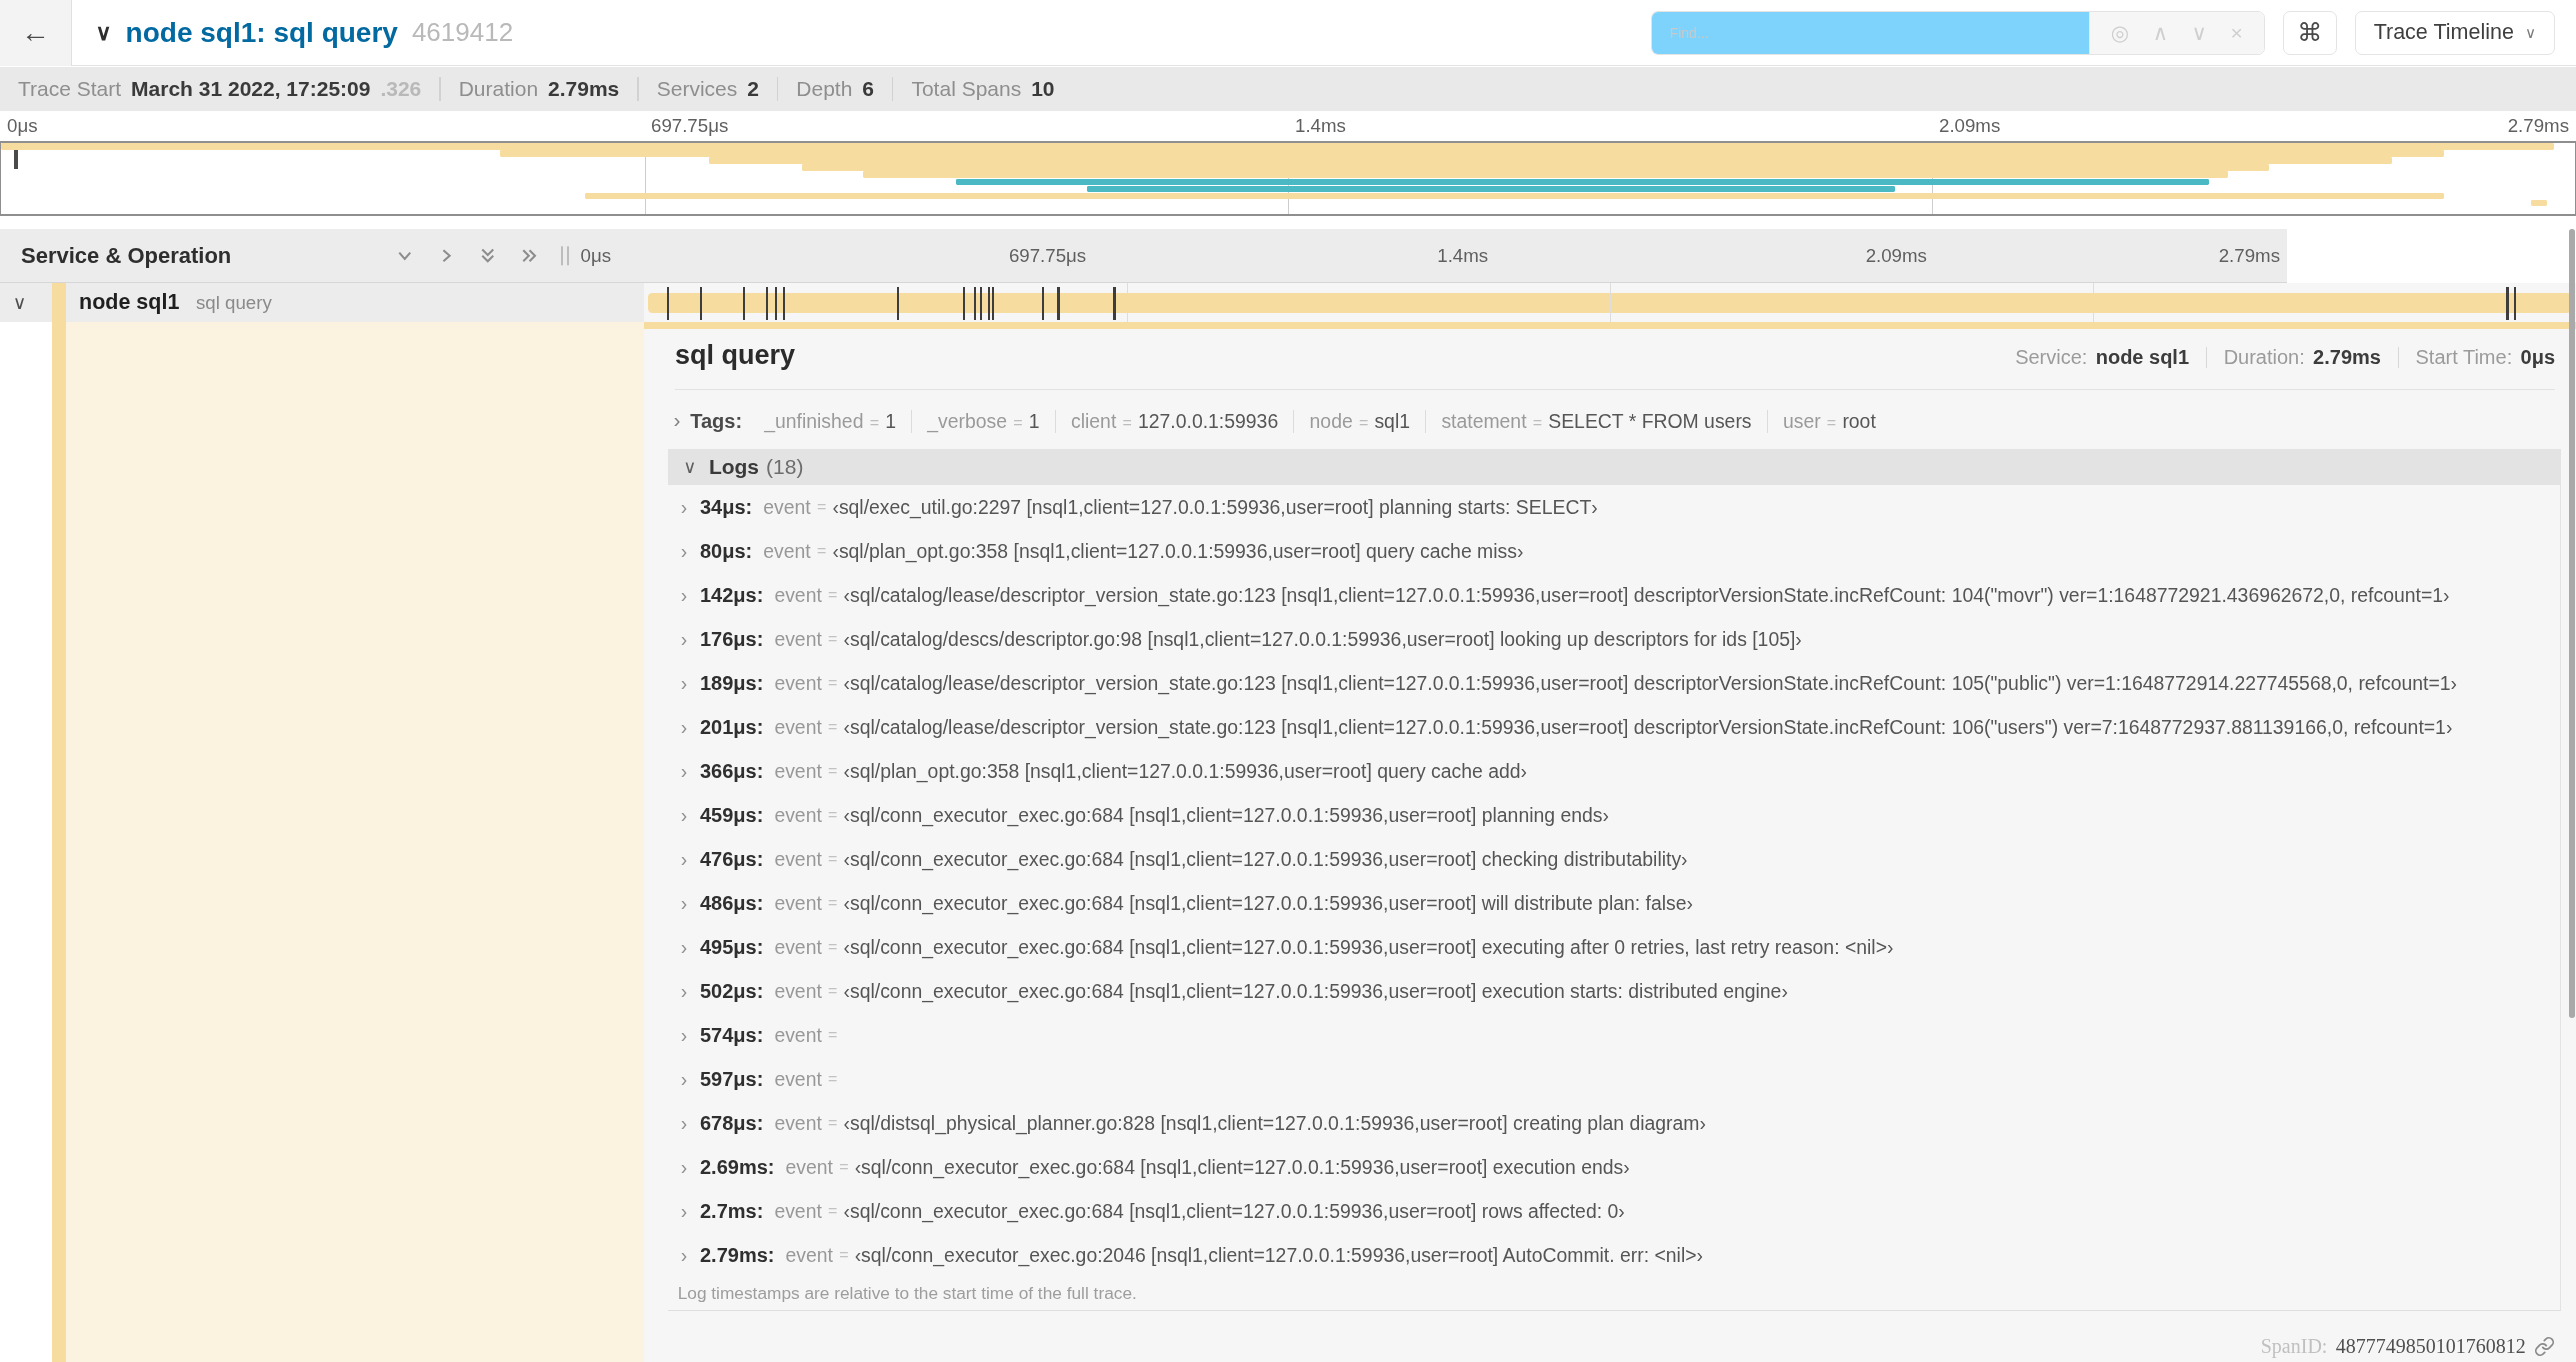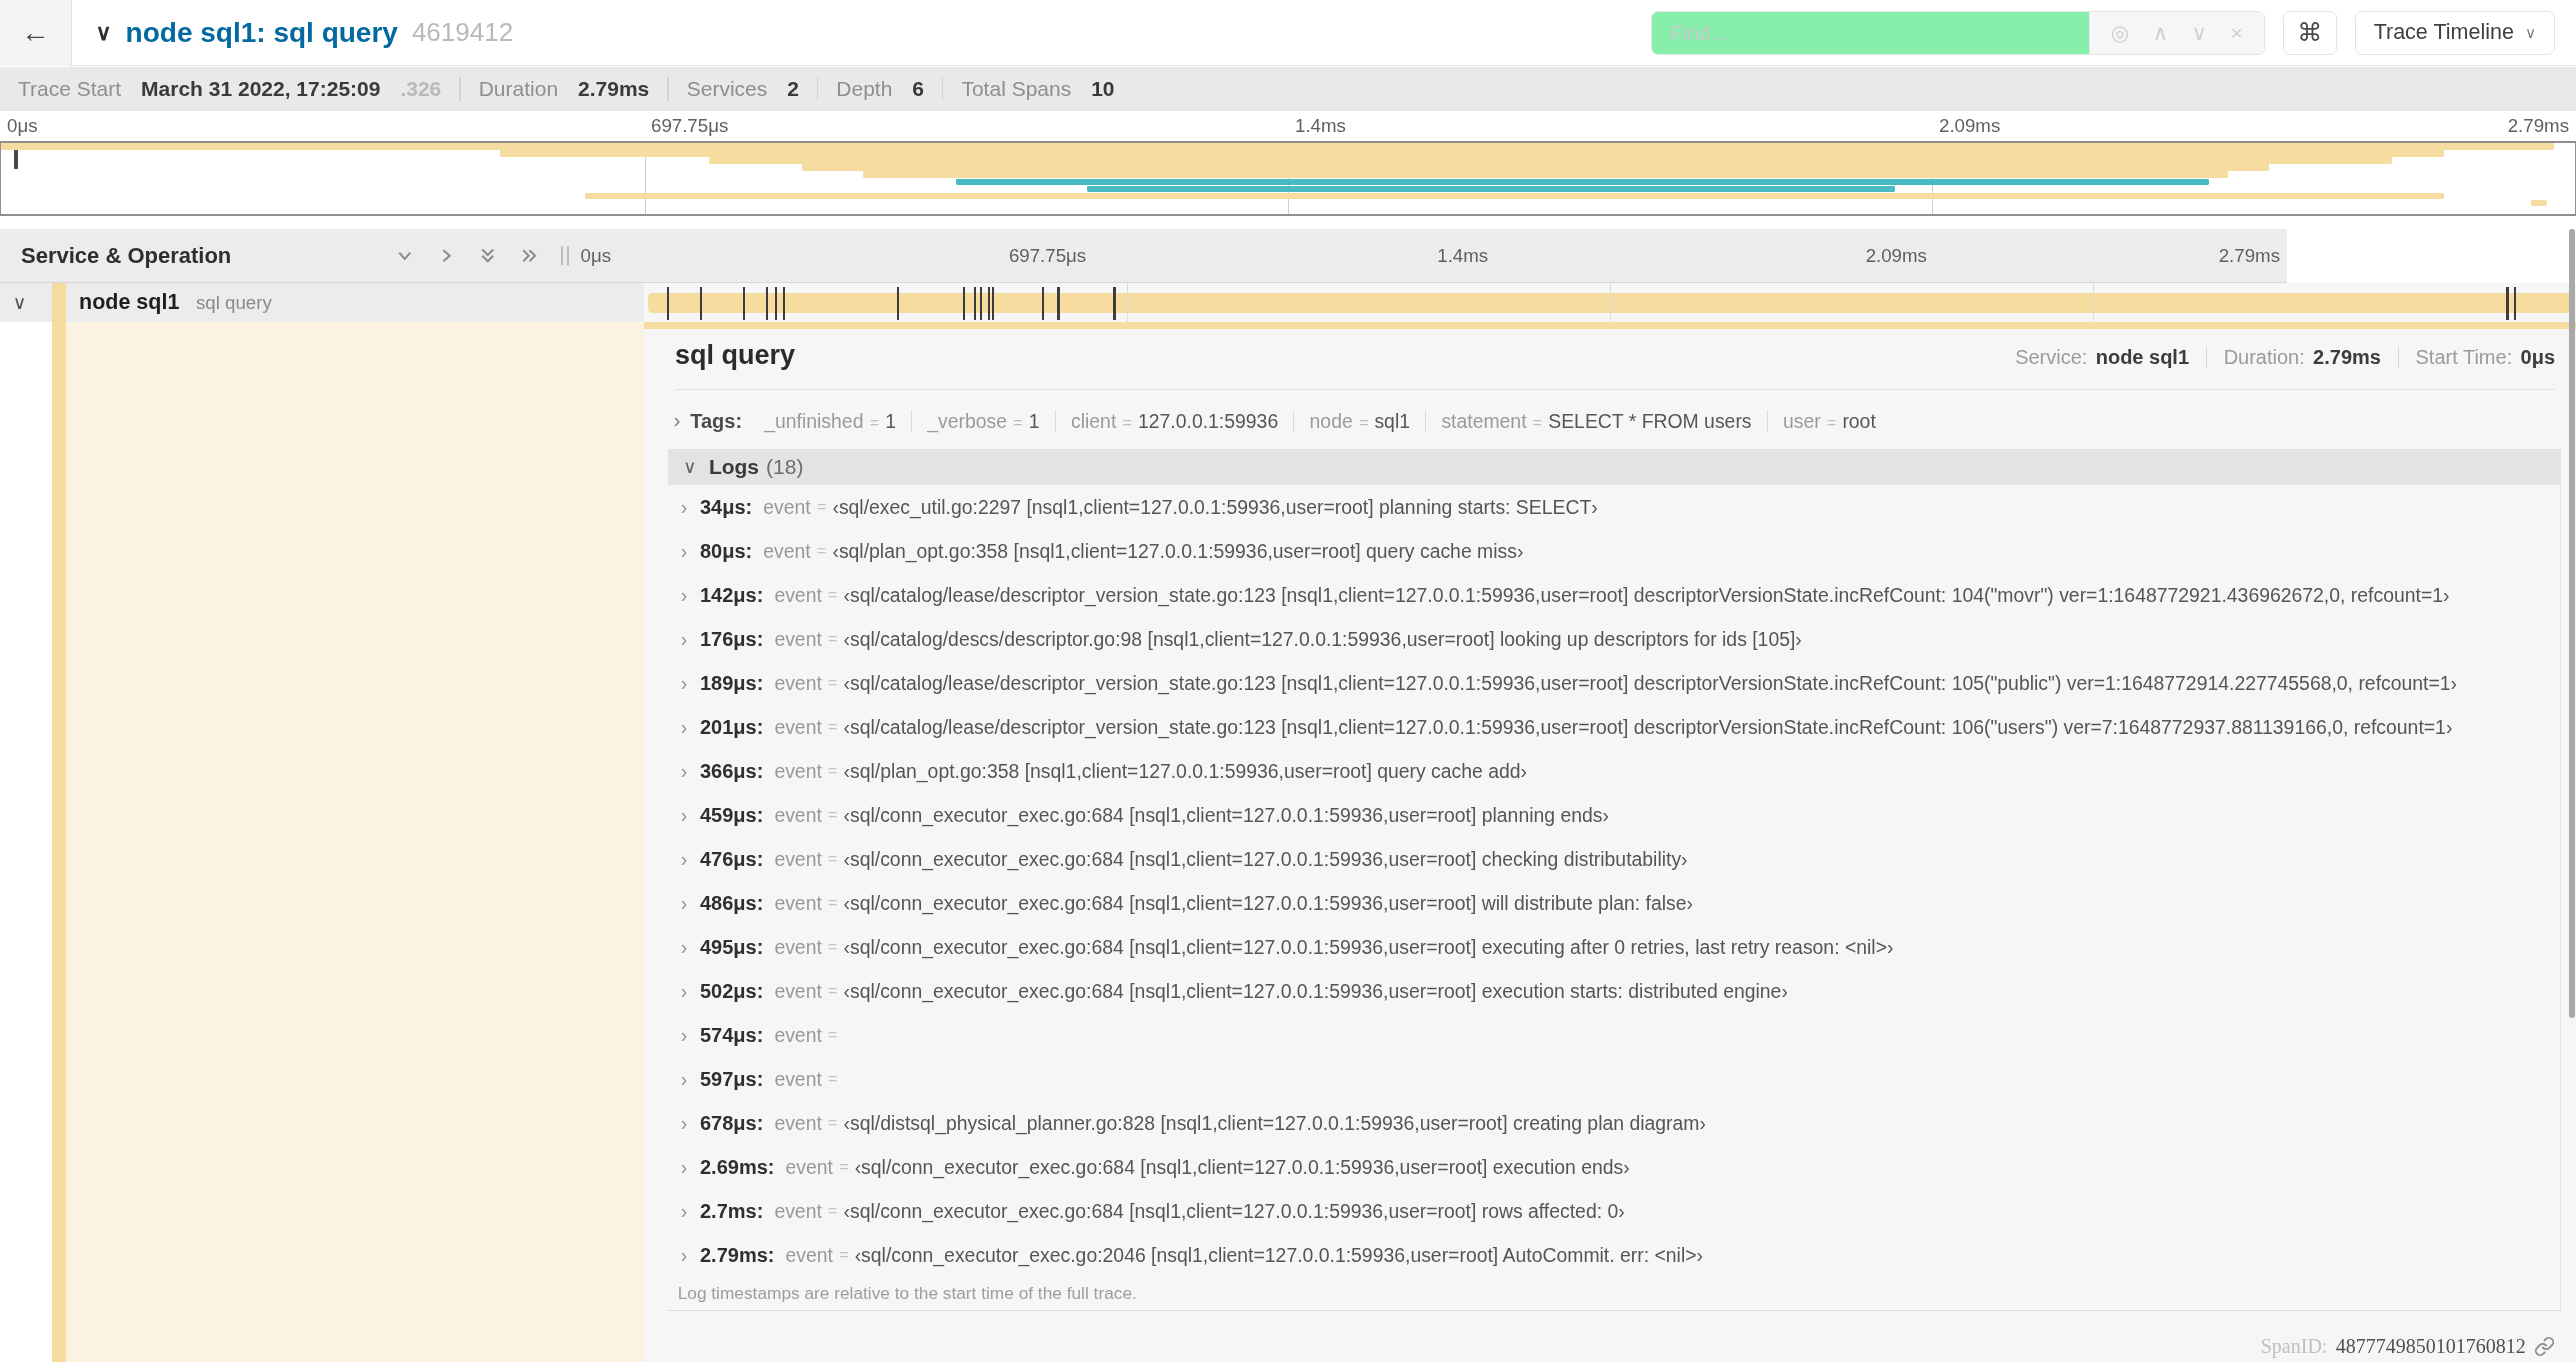"Find..." .find-input { background: #86efac -> #7dd3fc; font-size: 21px -> 14px }
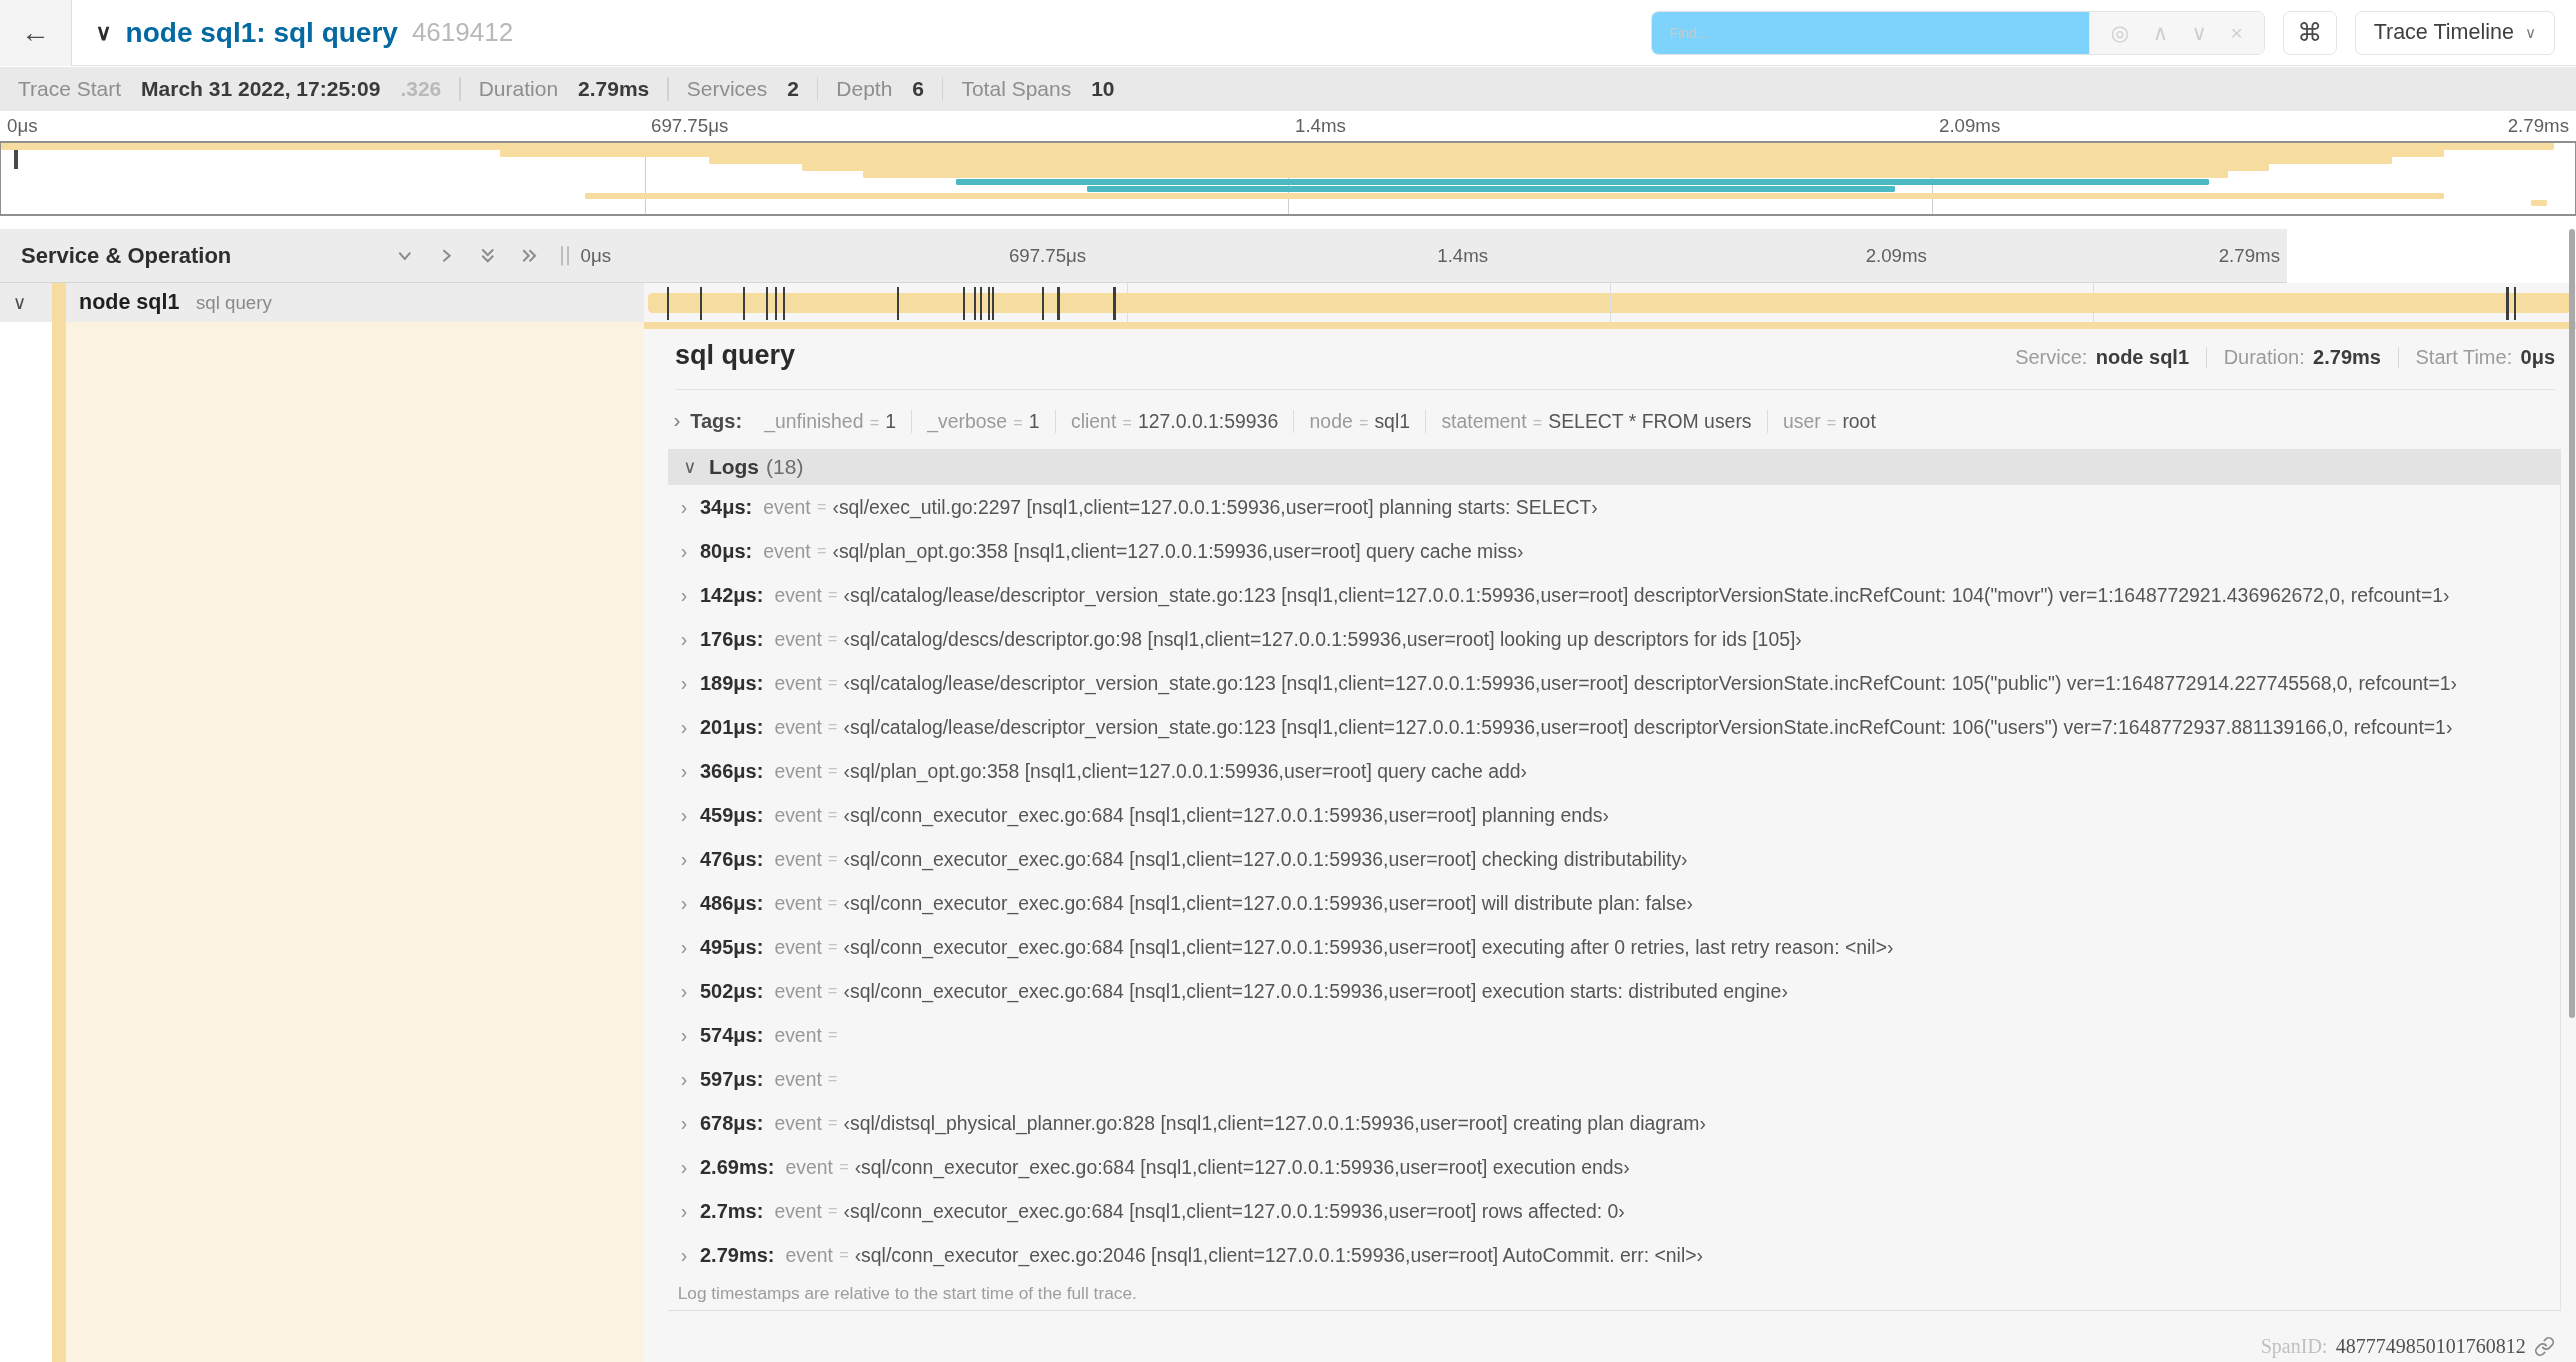"Trace Start" .ib-group { gap: 20px -> 10px }
